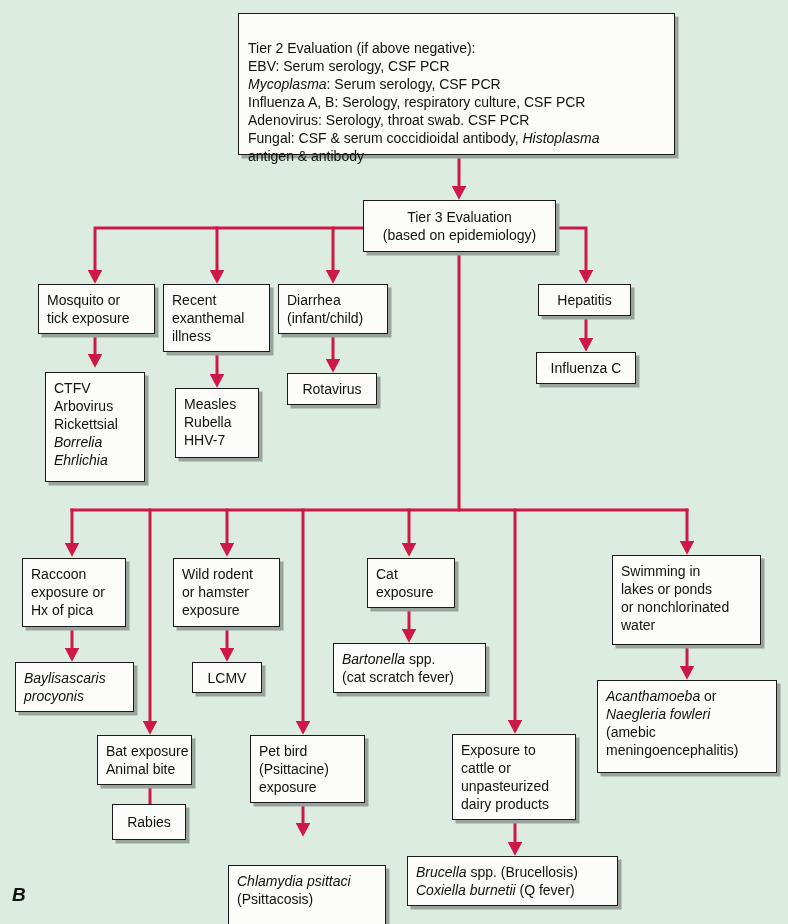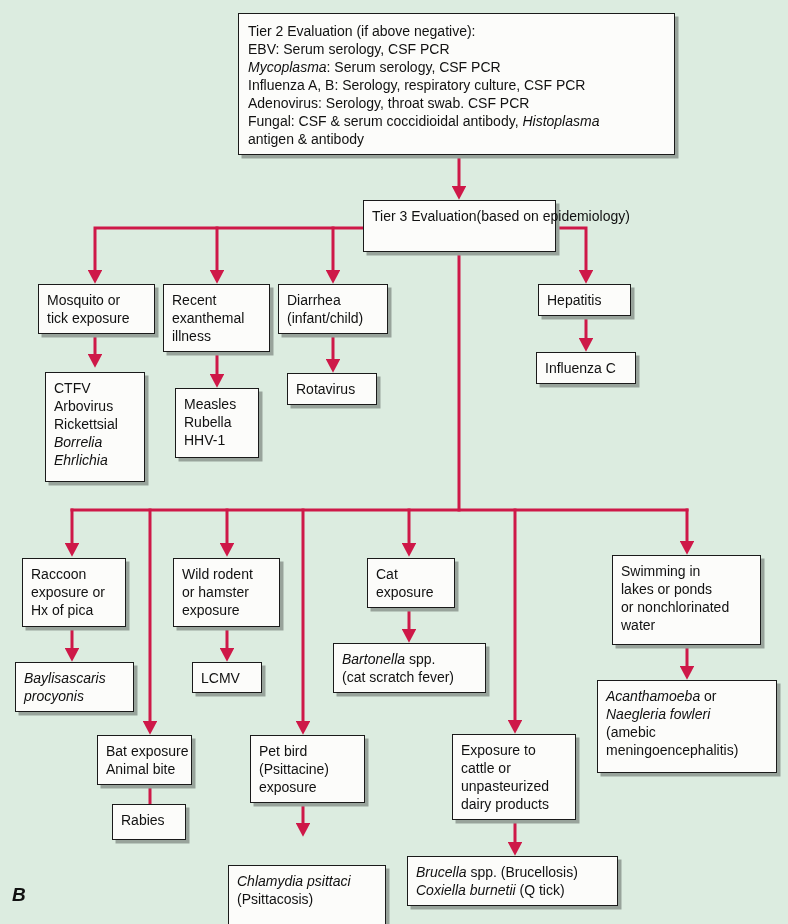"Tier 2 Evaluation (if above" div.box { padding: 8px 9px -> 25px 9px }
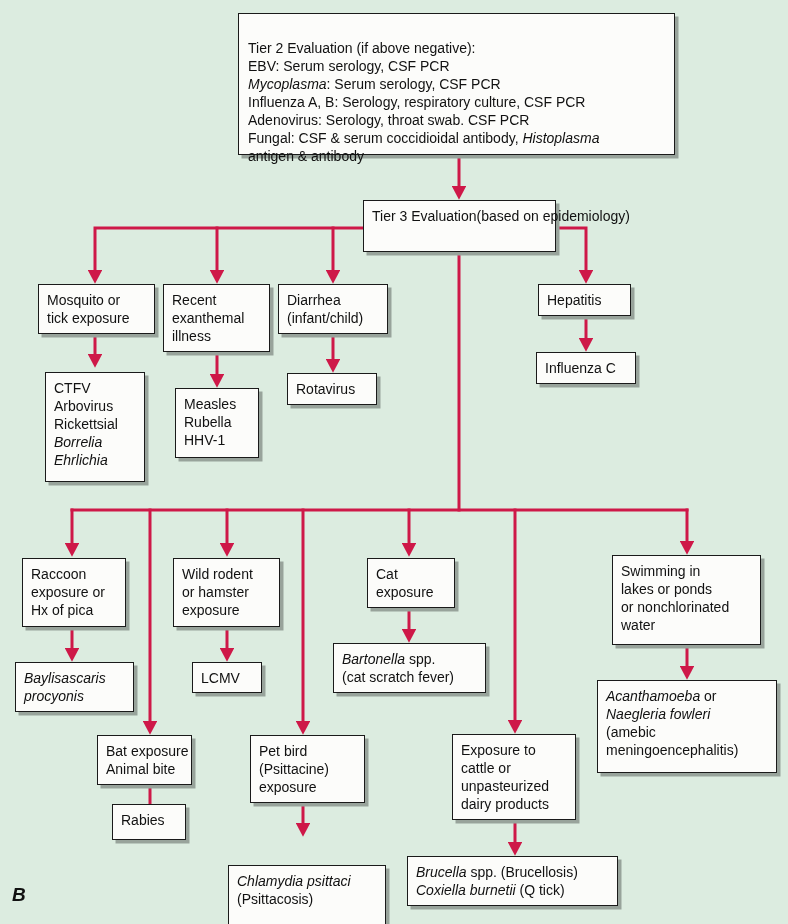"Tier 3 Evaluation" .vcenter { flex-direction: row -> column; justify-content: space-between -> center }
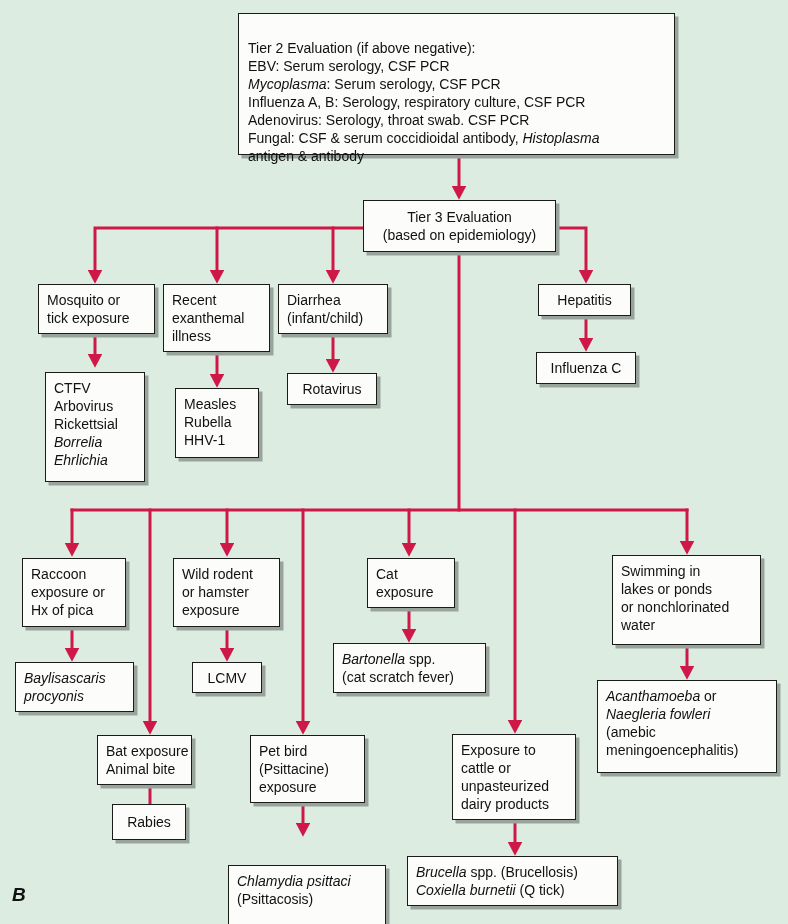"HHV-1" span { text: HHV-1 -> HHV-7 }
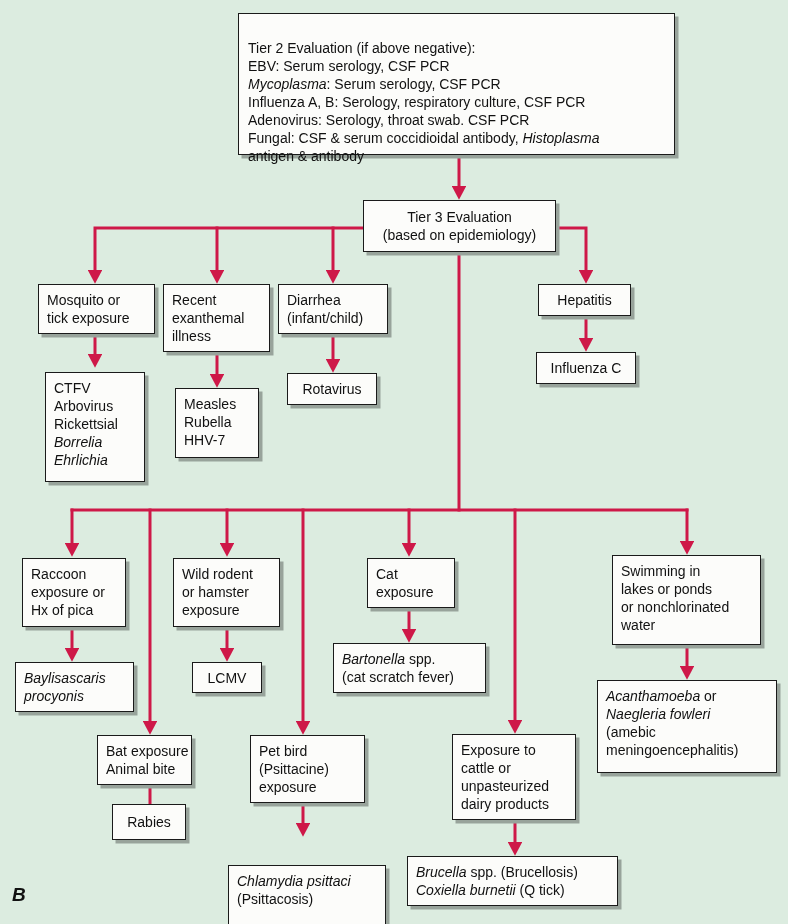"(Q tick)" span { text: tick -> fever }
